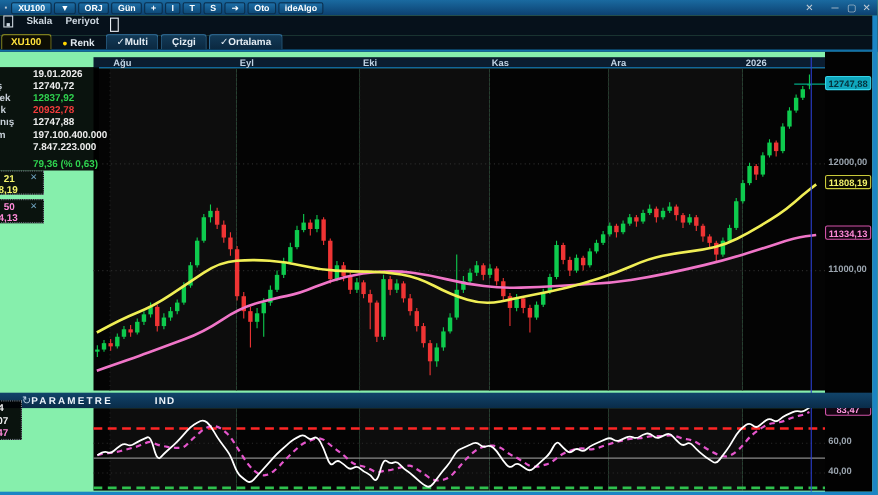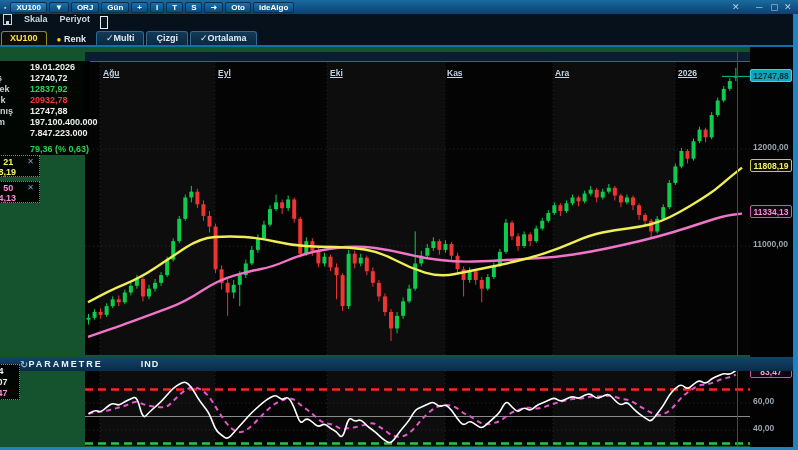"XU100" .screen { background: #14532d -> #86efac }
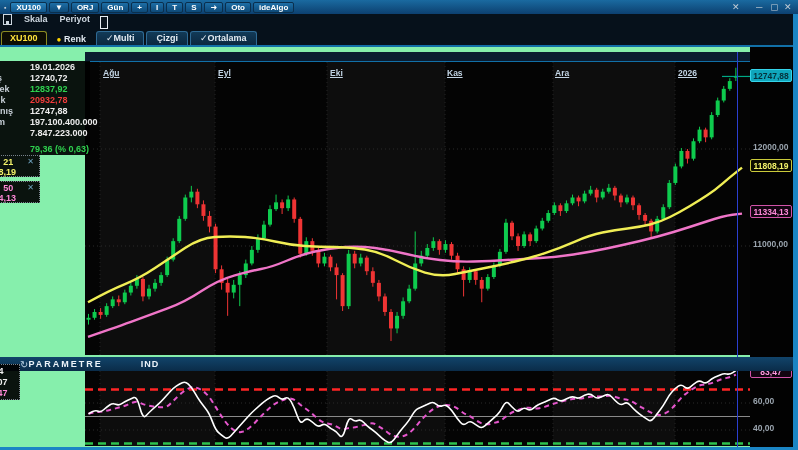"Ağu" .month-label { text-decoration: underline -> none; top: 16px -> 0px }
